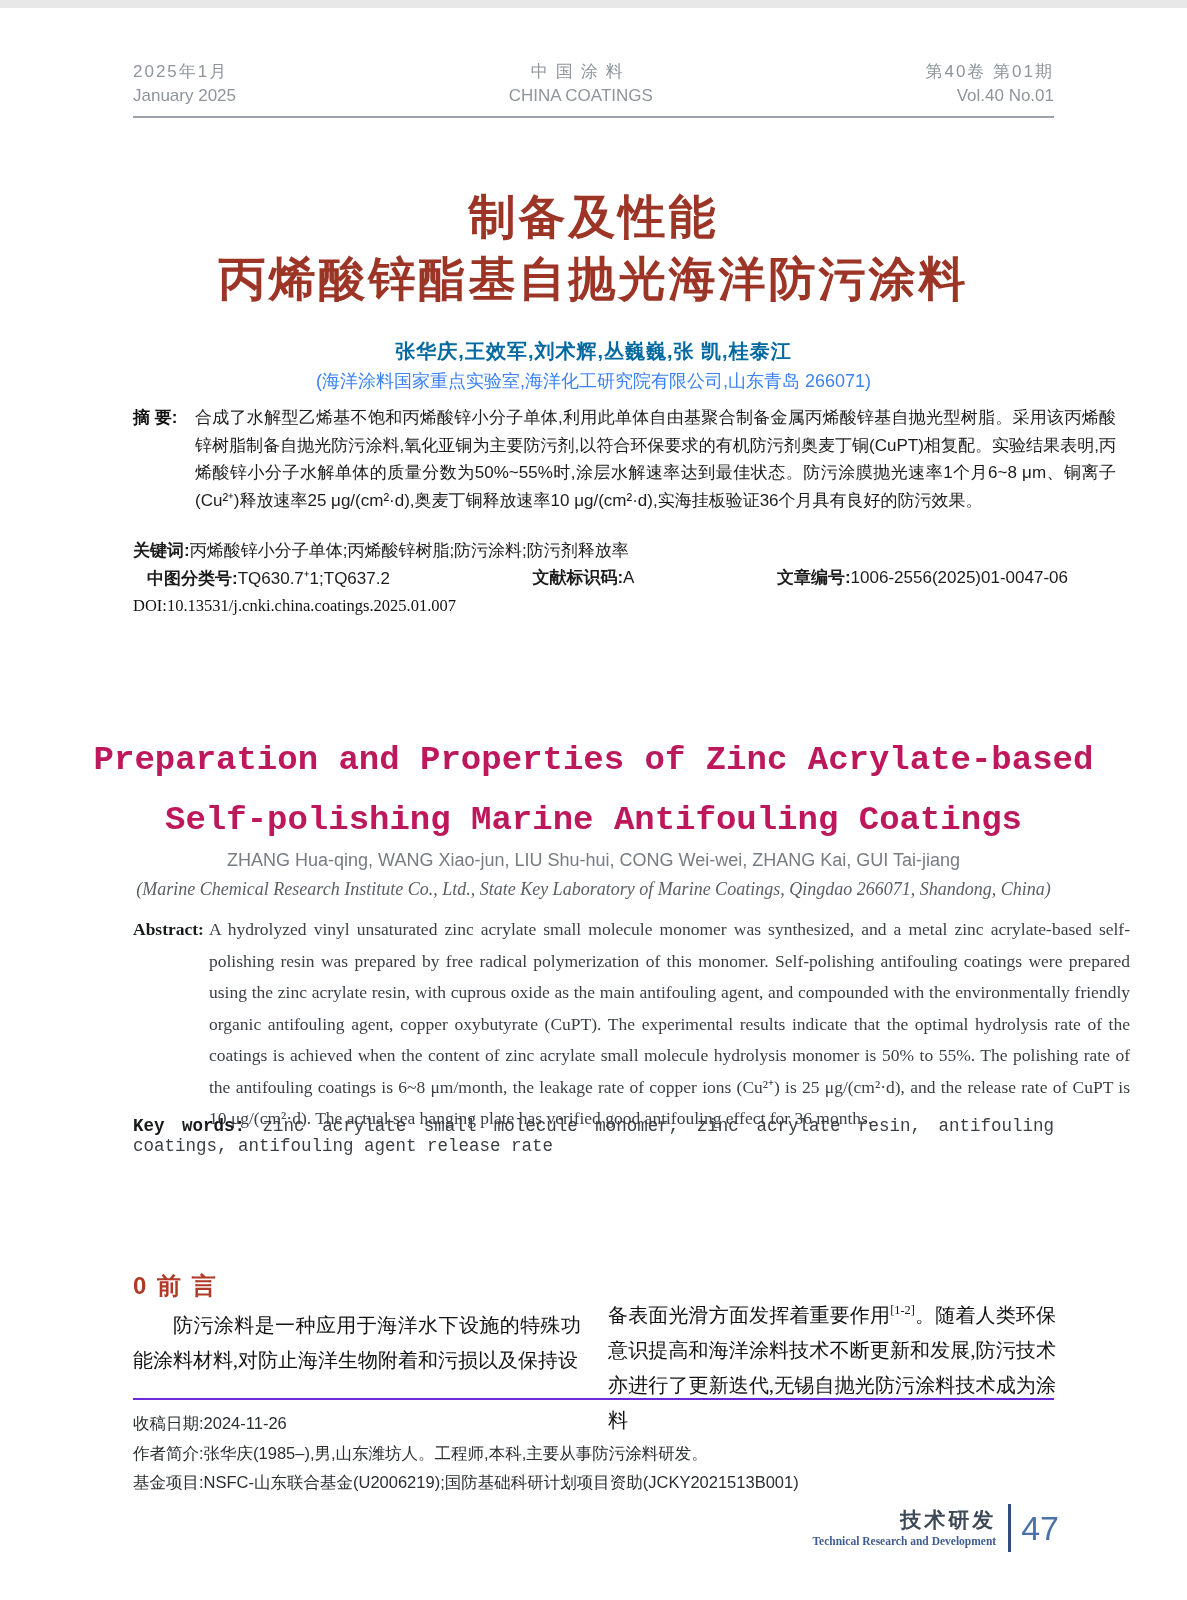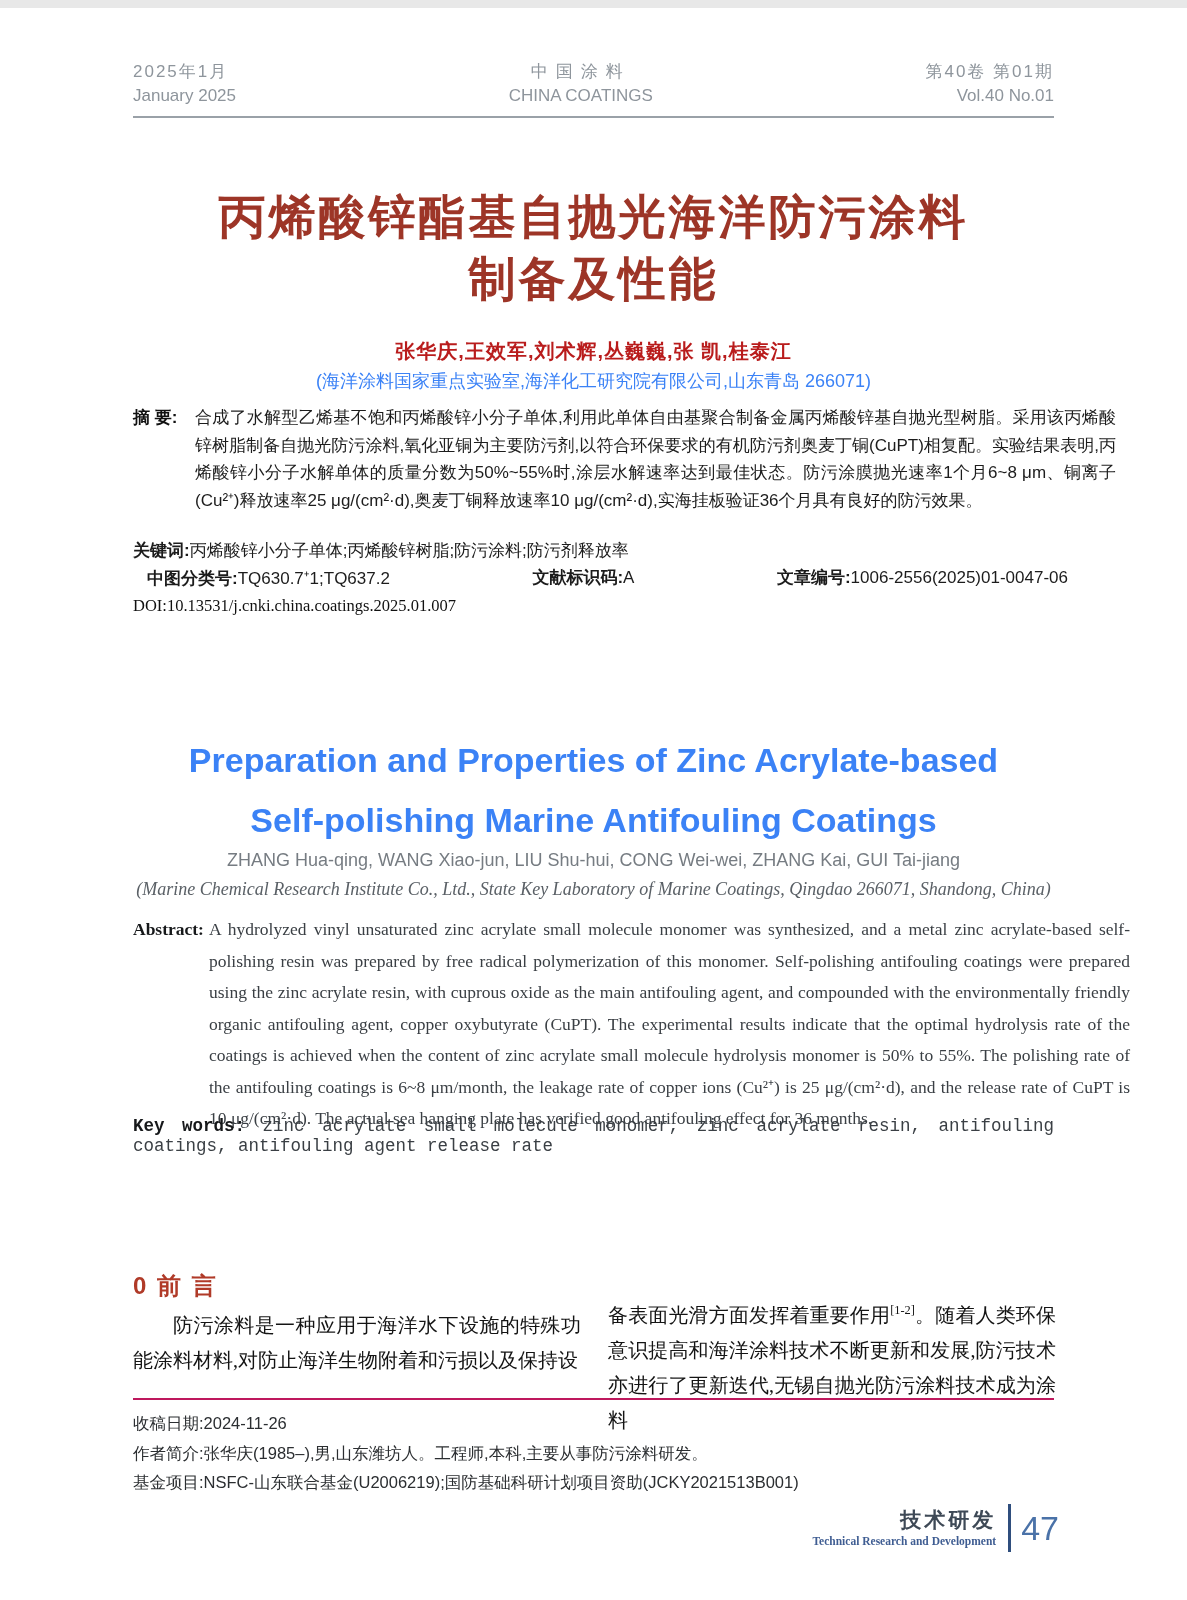"丙烯酸锌酯基自抛光海洋防污涂料" div { order: before "制备及性能" -> after "制备及性能" }
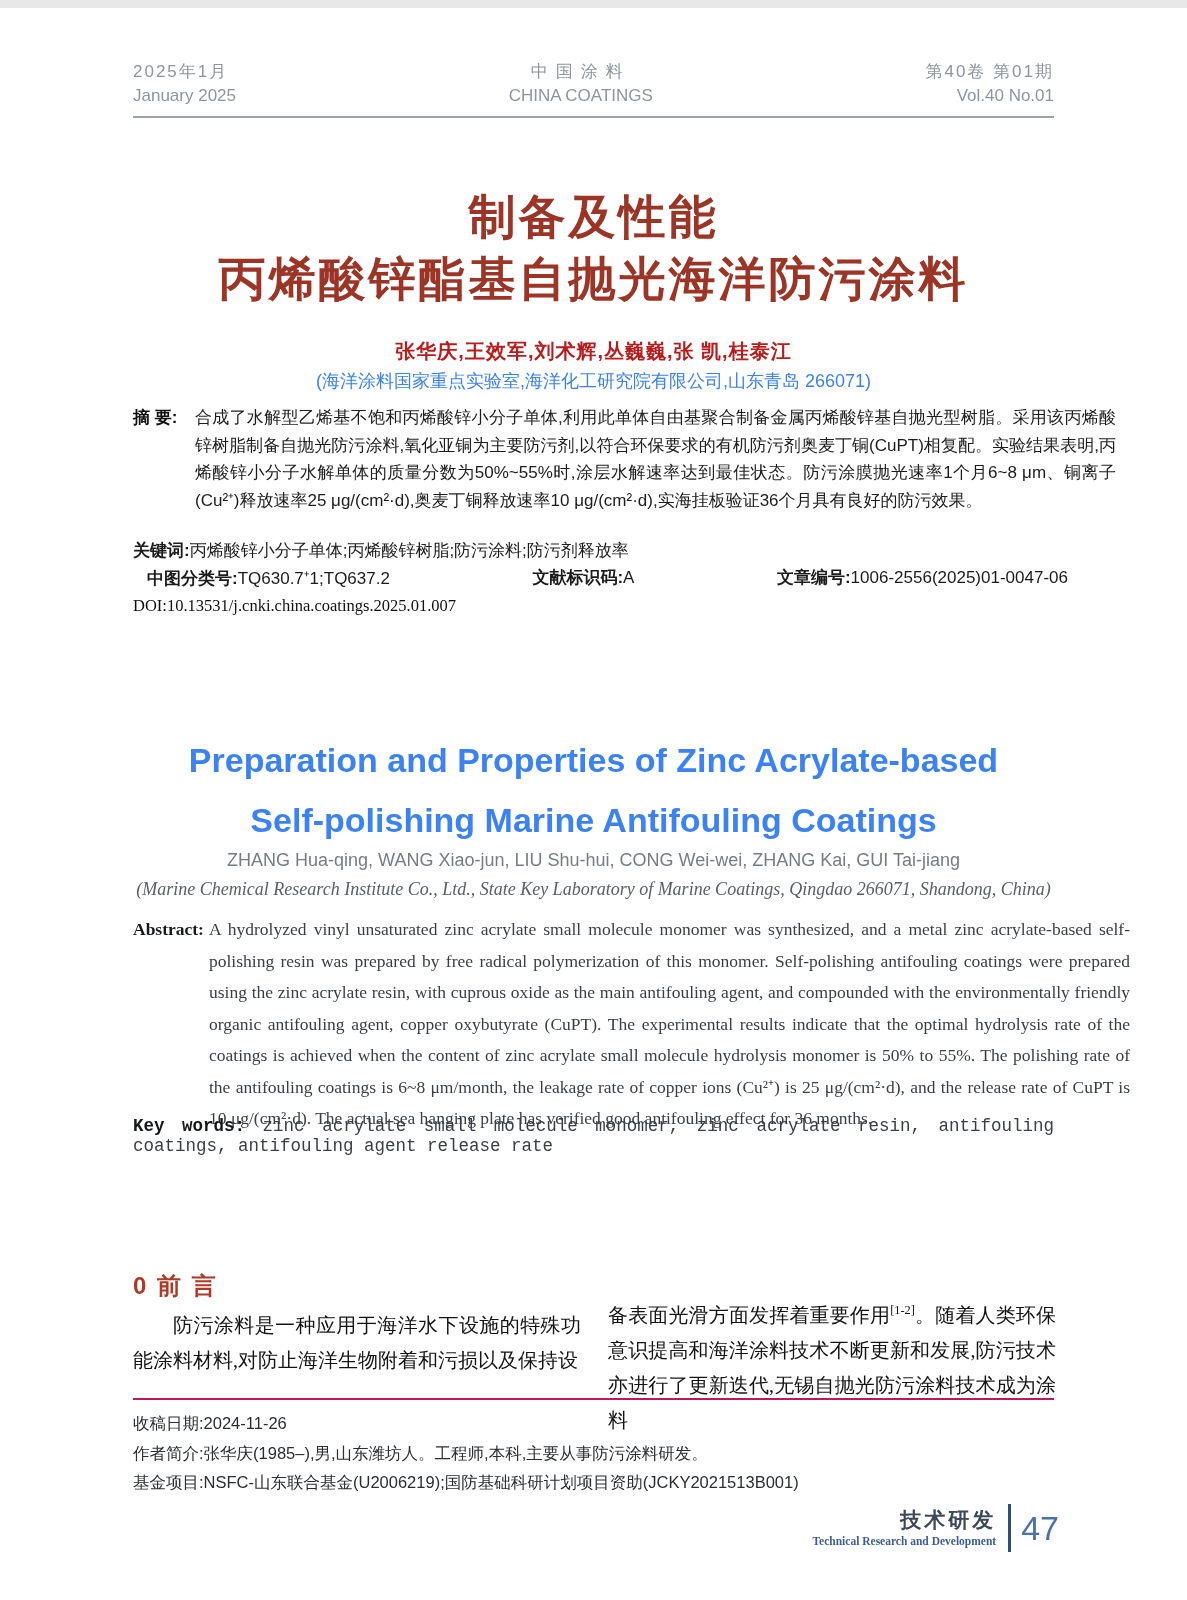"张华庆,王效军,刘术辉,丛巍巍,张 凯,桂泰江" .authors-cn { color: #b91c1c -> #0369a1 }
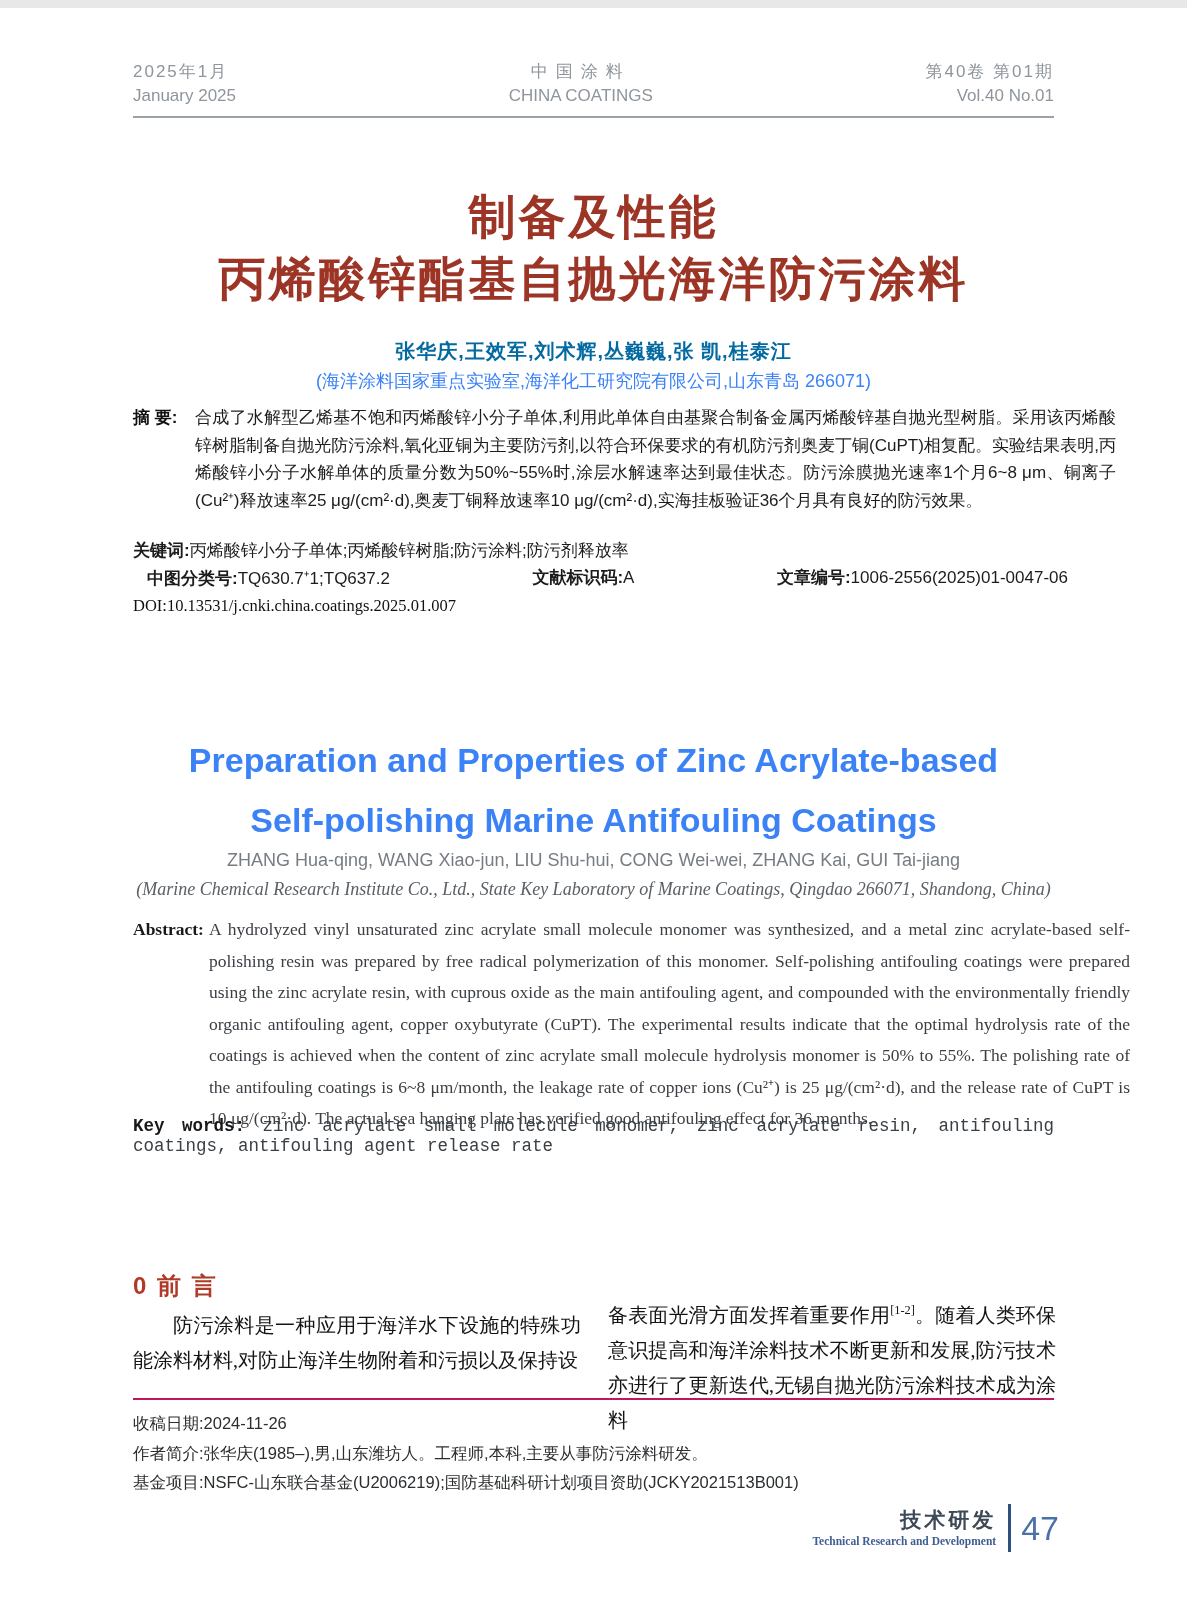"Preparation and Properties of Zinc" .title-en { color: #3b82f6 -> #be185d; font-family: Liberation Sans, sans-serif -> Liberation Mono, monospace }
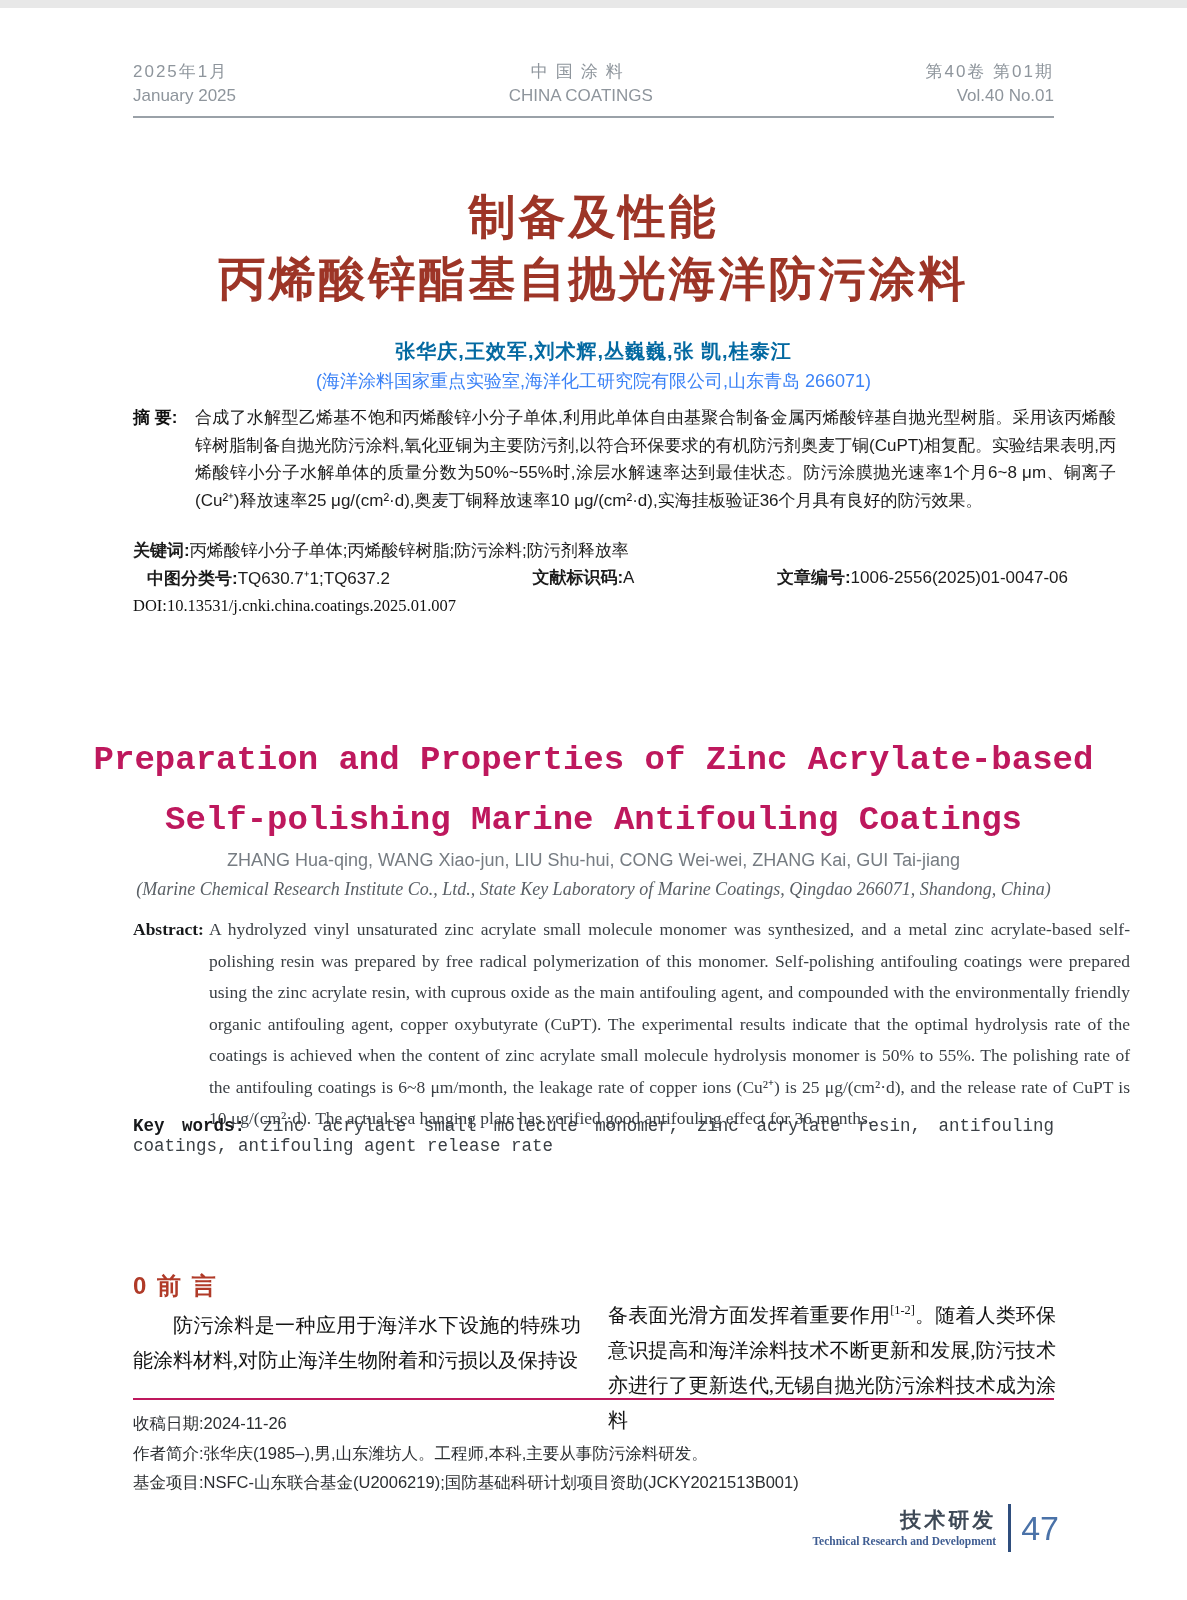"收稿日期:2024-11-26" .footnotes { border-top: 2px solid #be185d -> 2px solid #6d28d9 }
